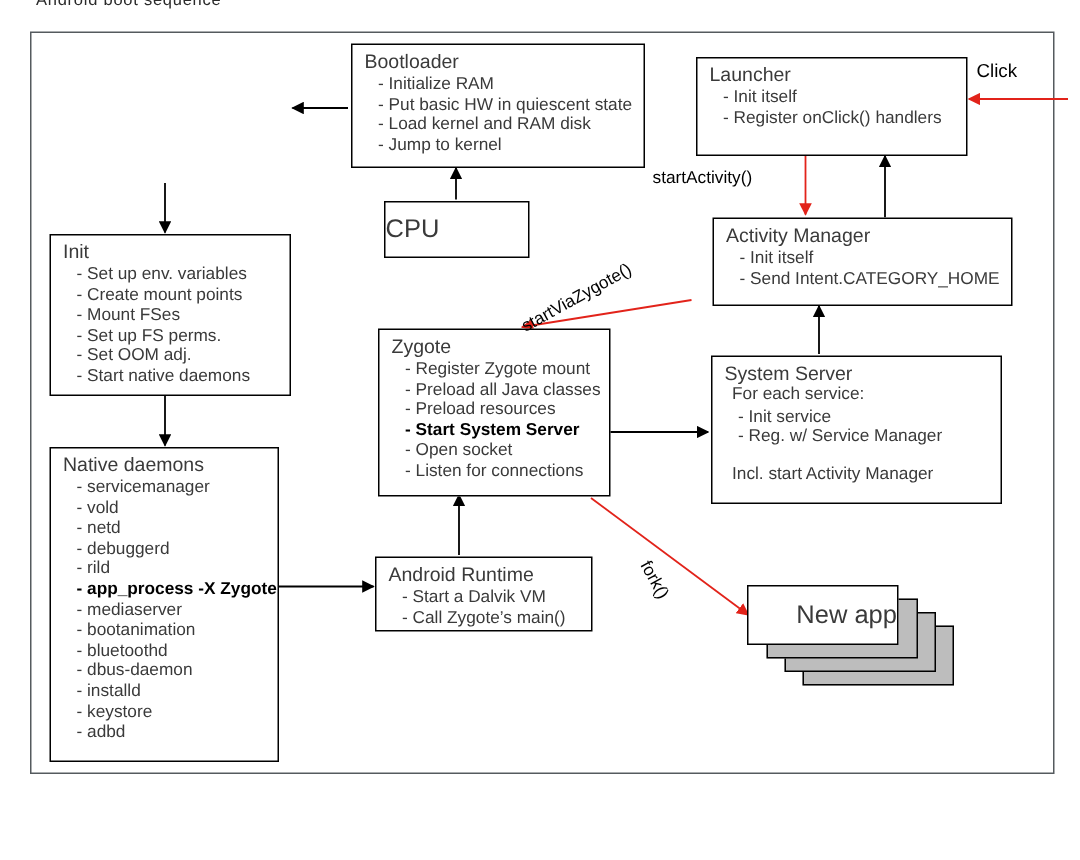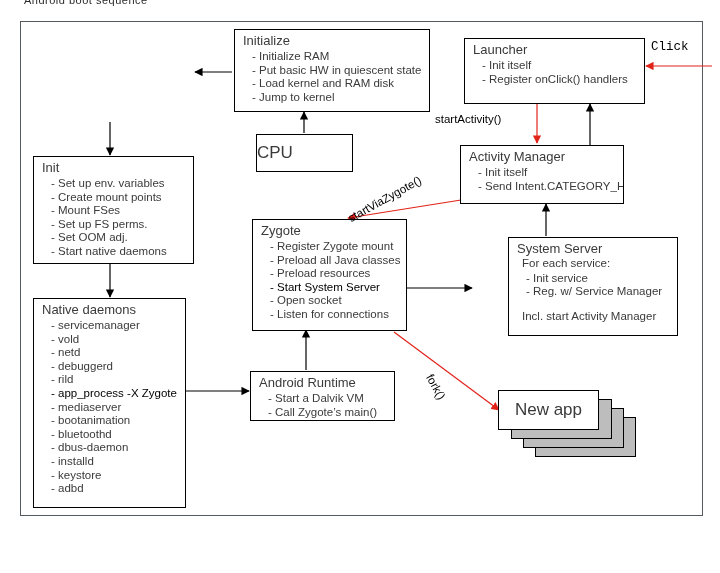"Initialize" div.title { text: Initialize -> Bootloader }
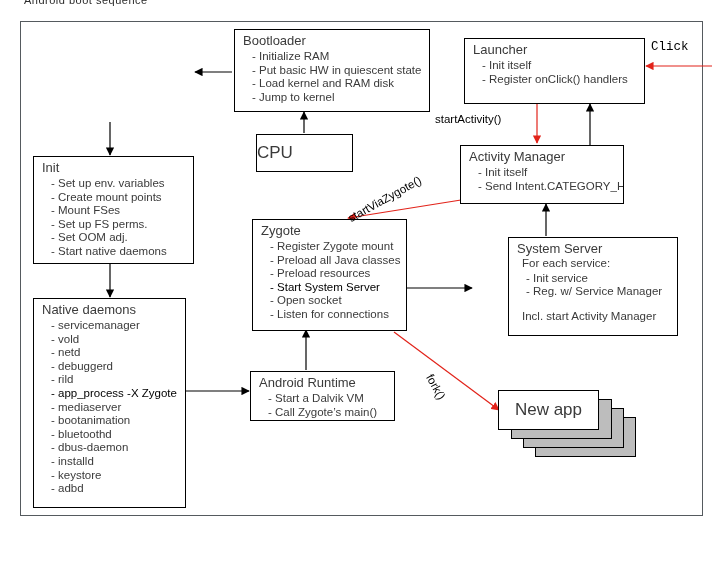"Click" div.edge-label { font-family: Liberation Mono, monospace -> none }
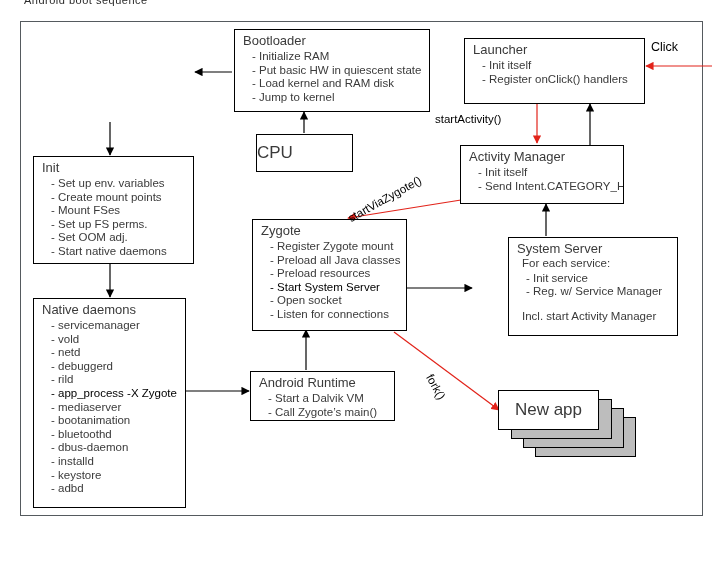"Activity Manager" div.box { left: 460px -> 475px; width: 164px -> 200px }
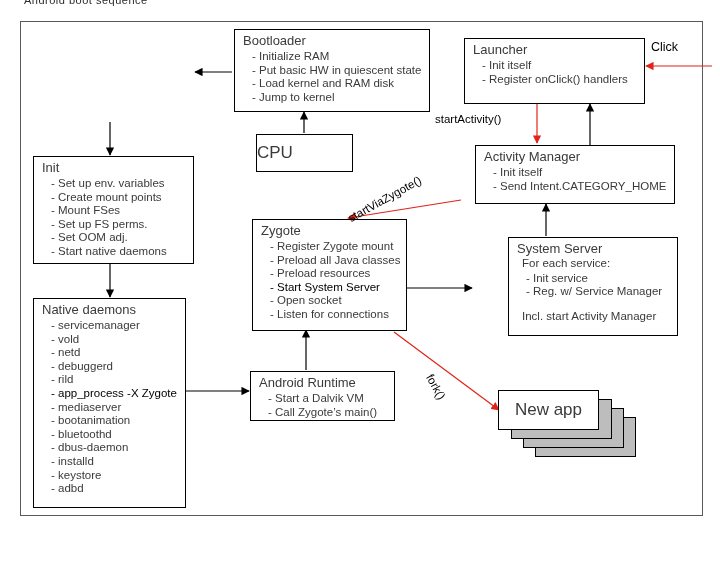"System Server" div.box { margin-left: 34px -> none; width: 170px -> 194px }
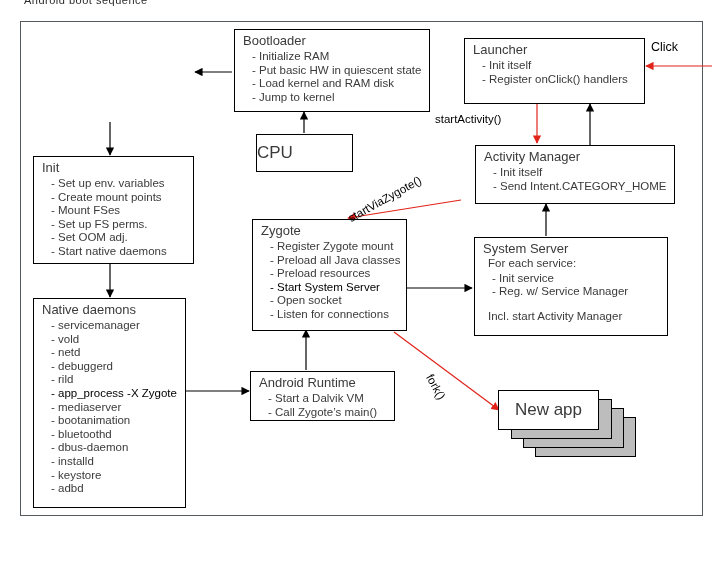"- Start System Server" .box ul li.bold { font-weight: normal -> bold }
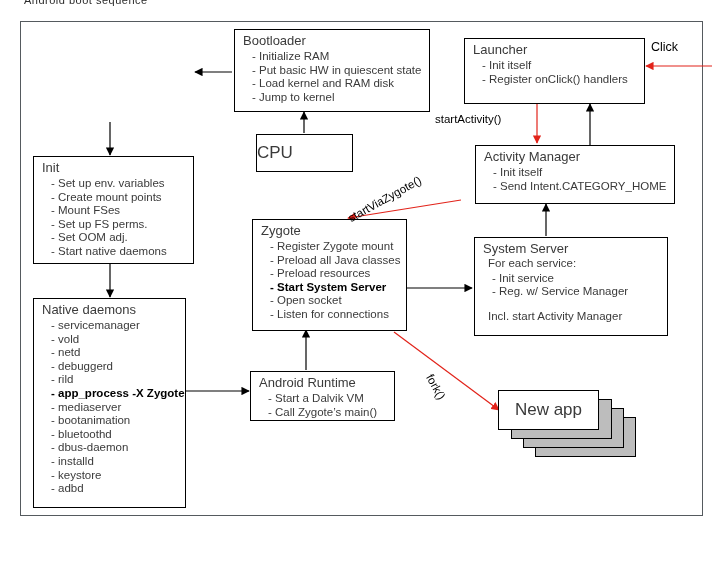"New app" .stack .card.front { justify-content: center -> flex-end }
